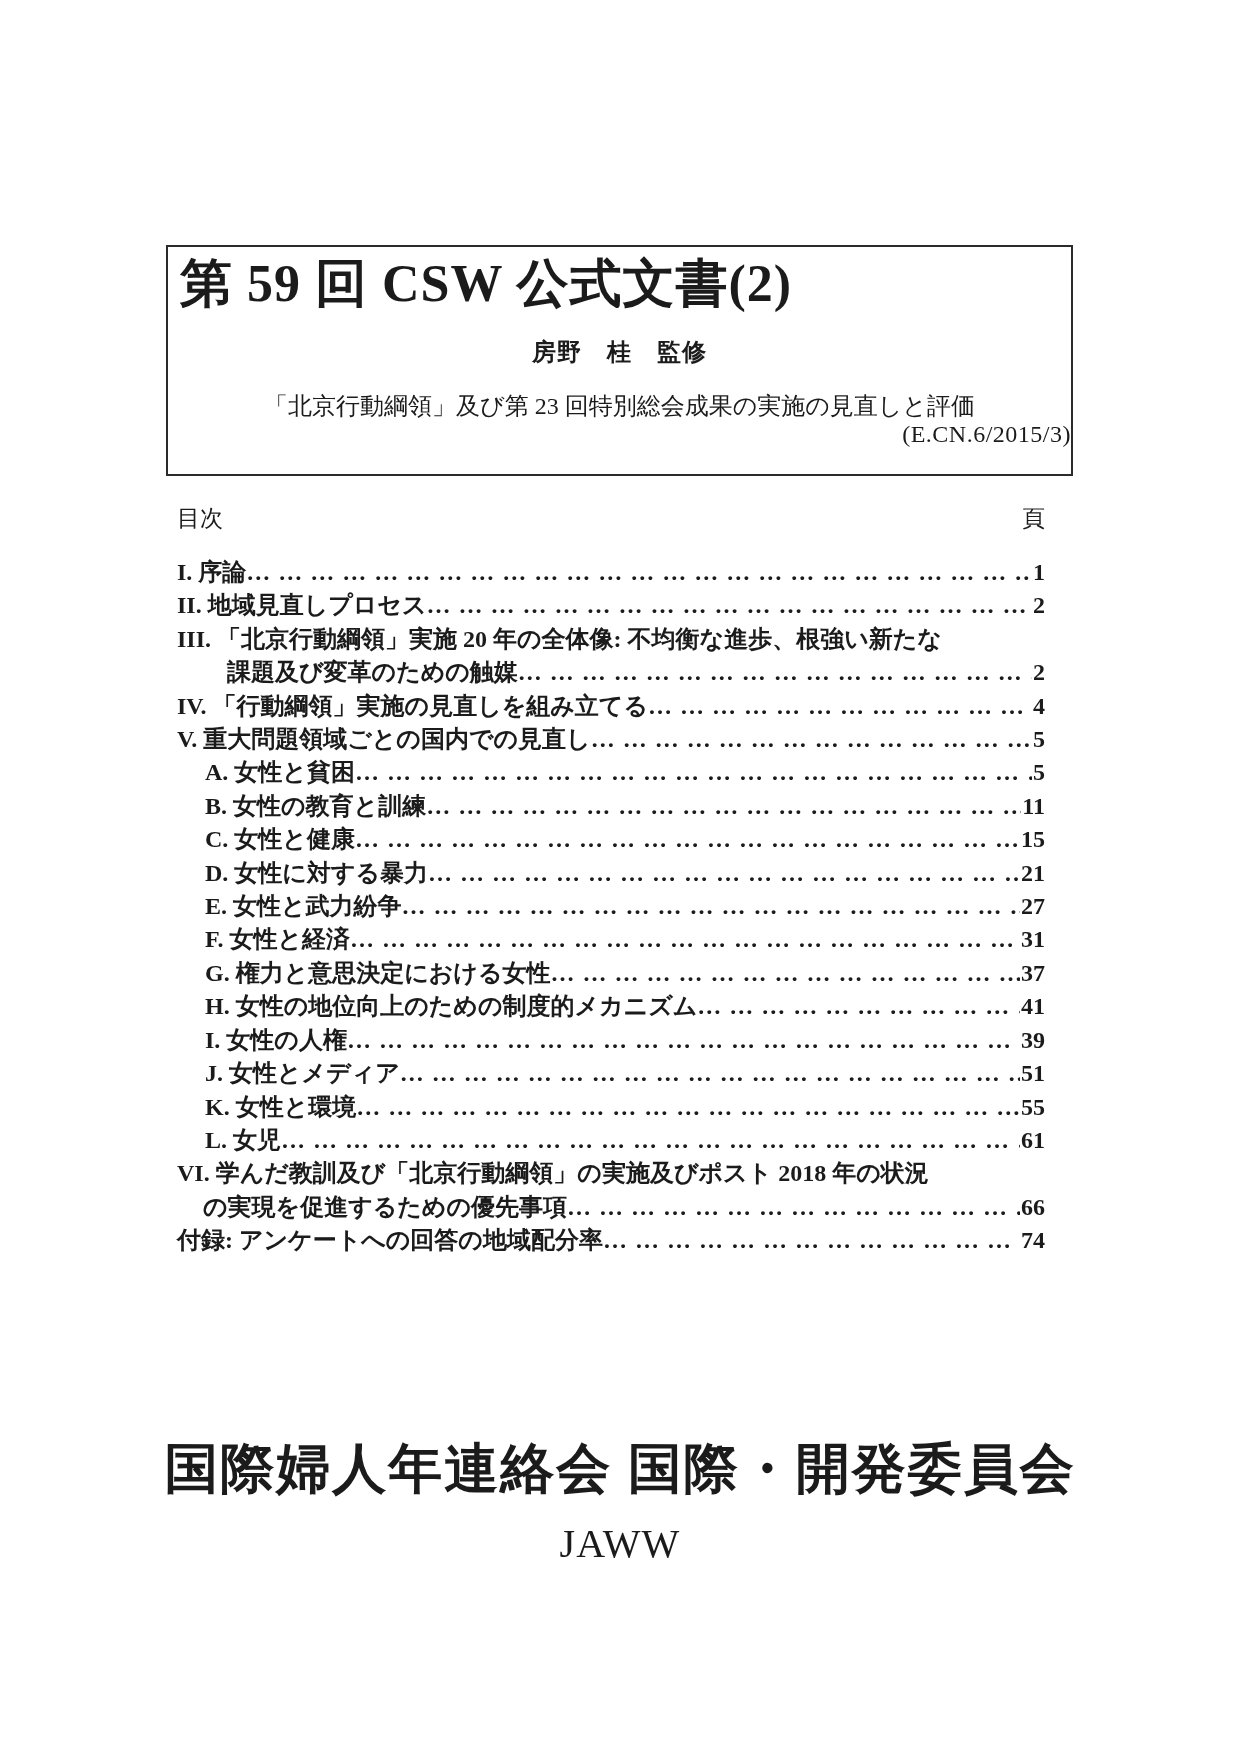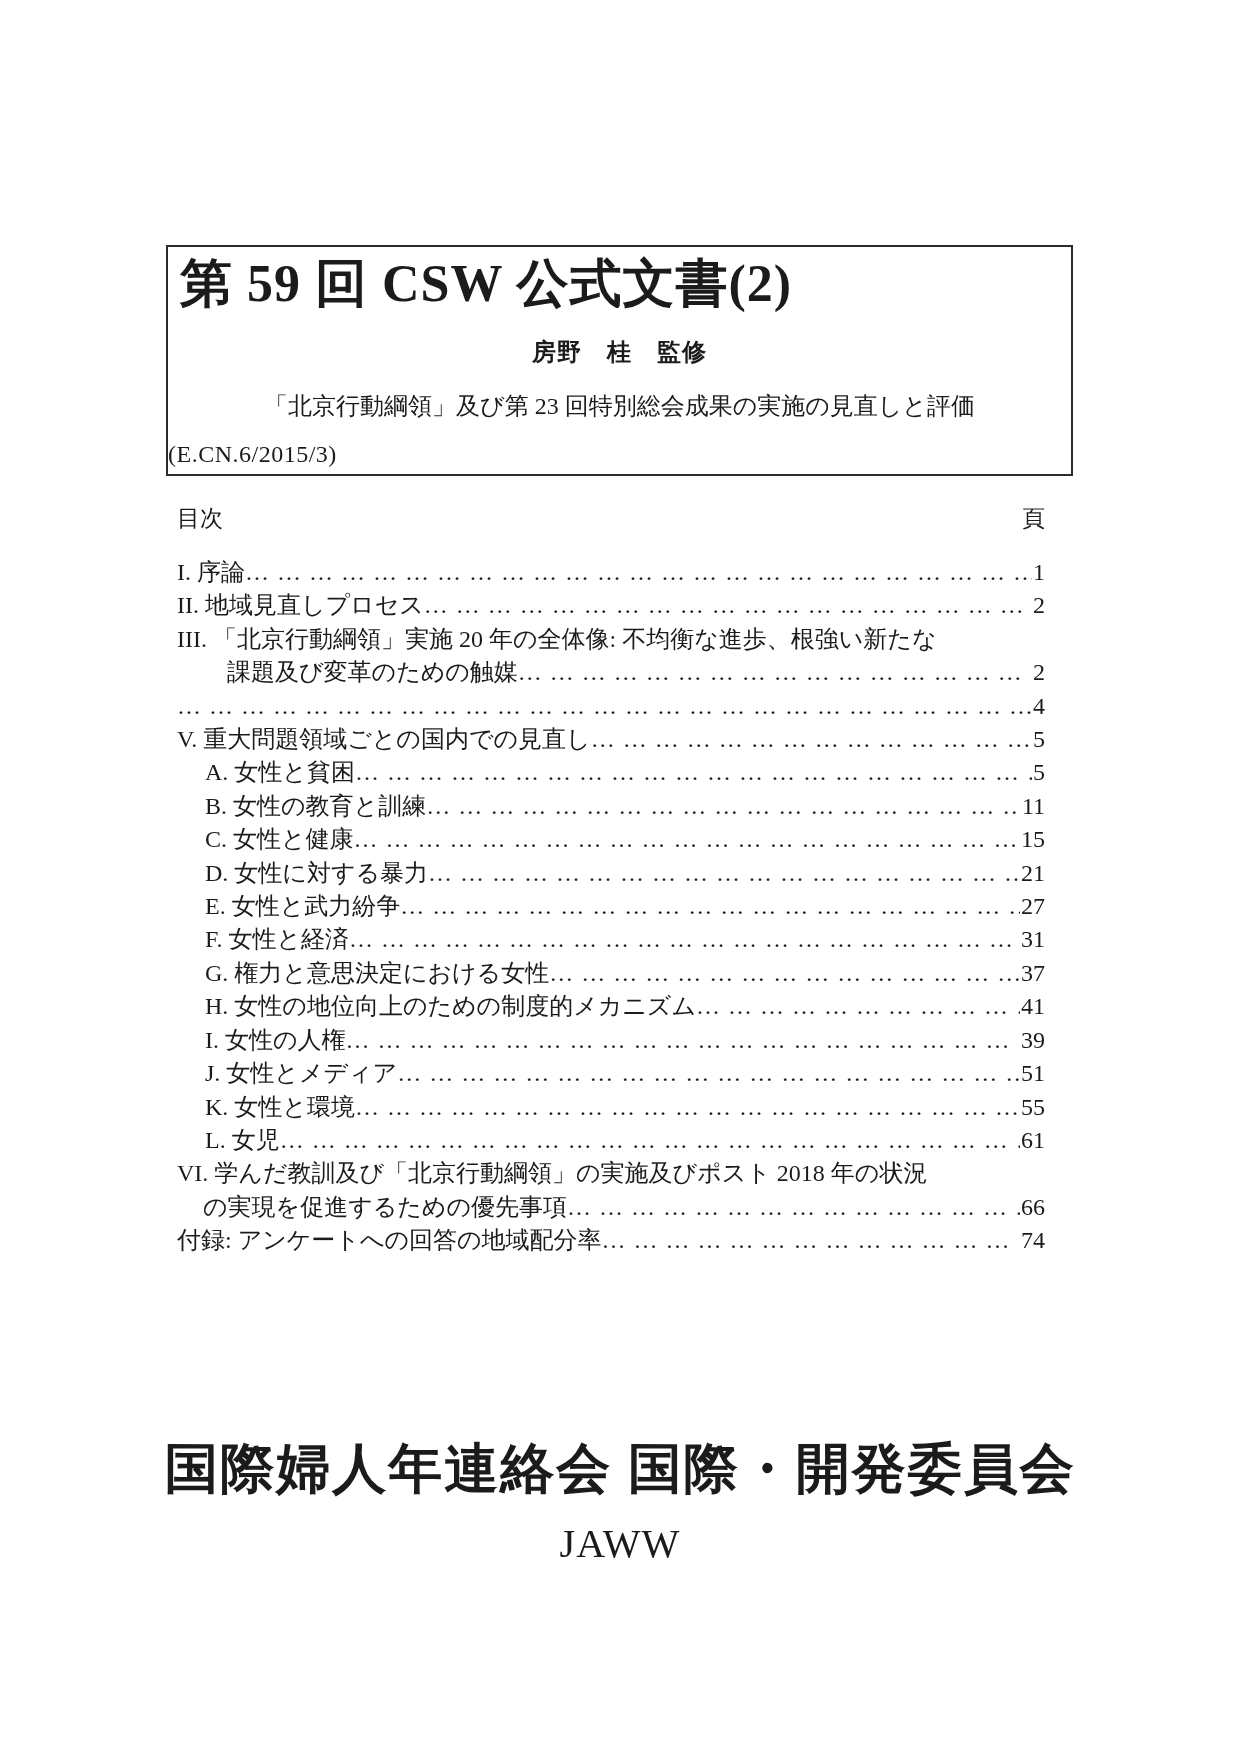"(E.CN.6/2015/3)" .docnum { margin-top: 20px -> none; text-align: left -> right }
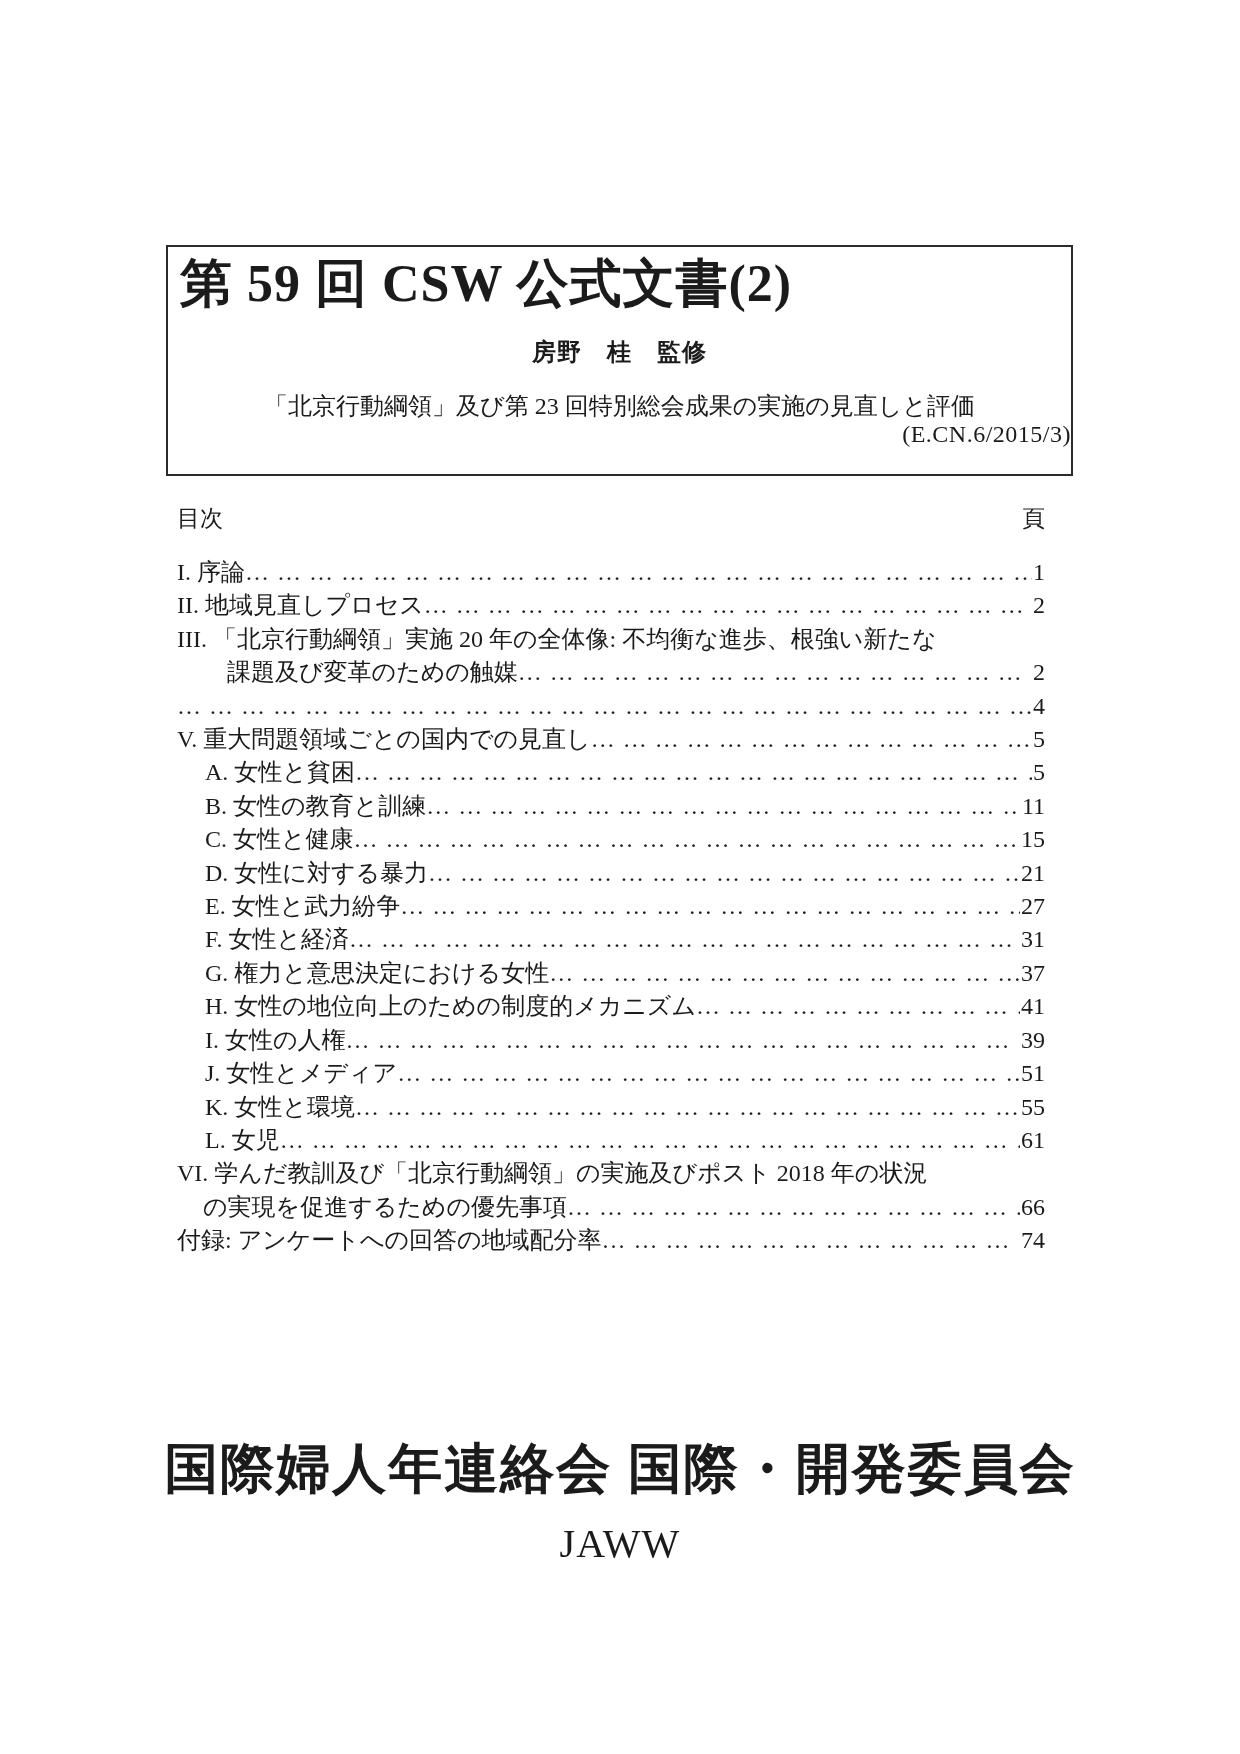"I. 序論" .toc-line { font-weight: none -> bold }
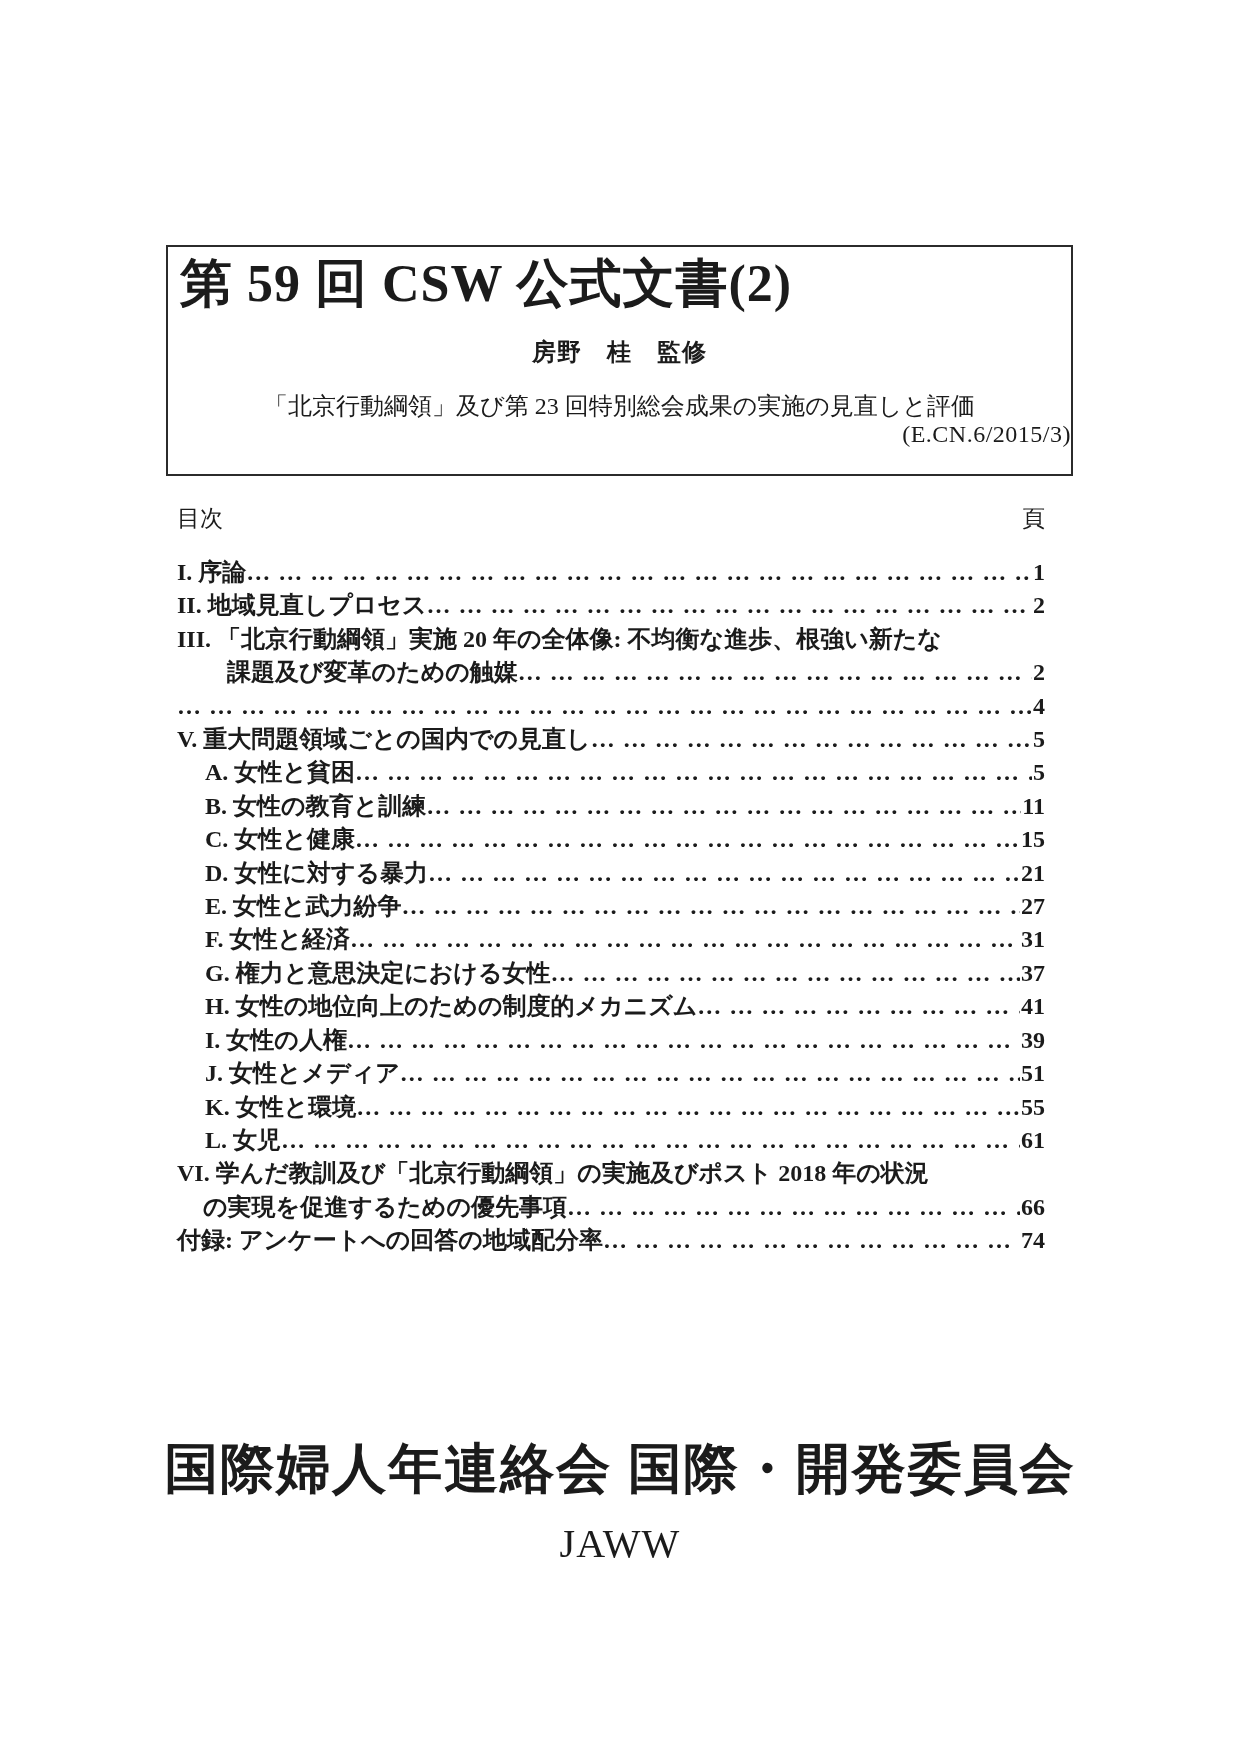"IV. 「行動綱領」実施の見直しを組み立てる" span.toc-label { html: none -> <span>IV. 「行動綱領」実施の見直しを組み立てる</span> }
